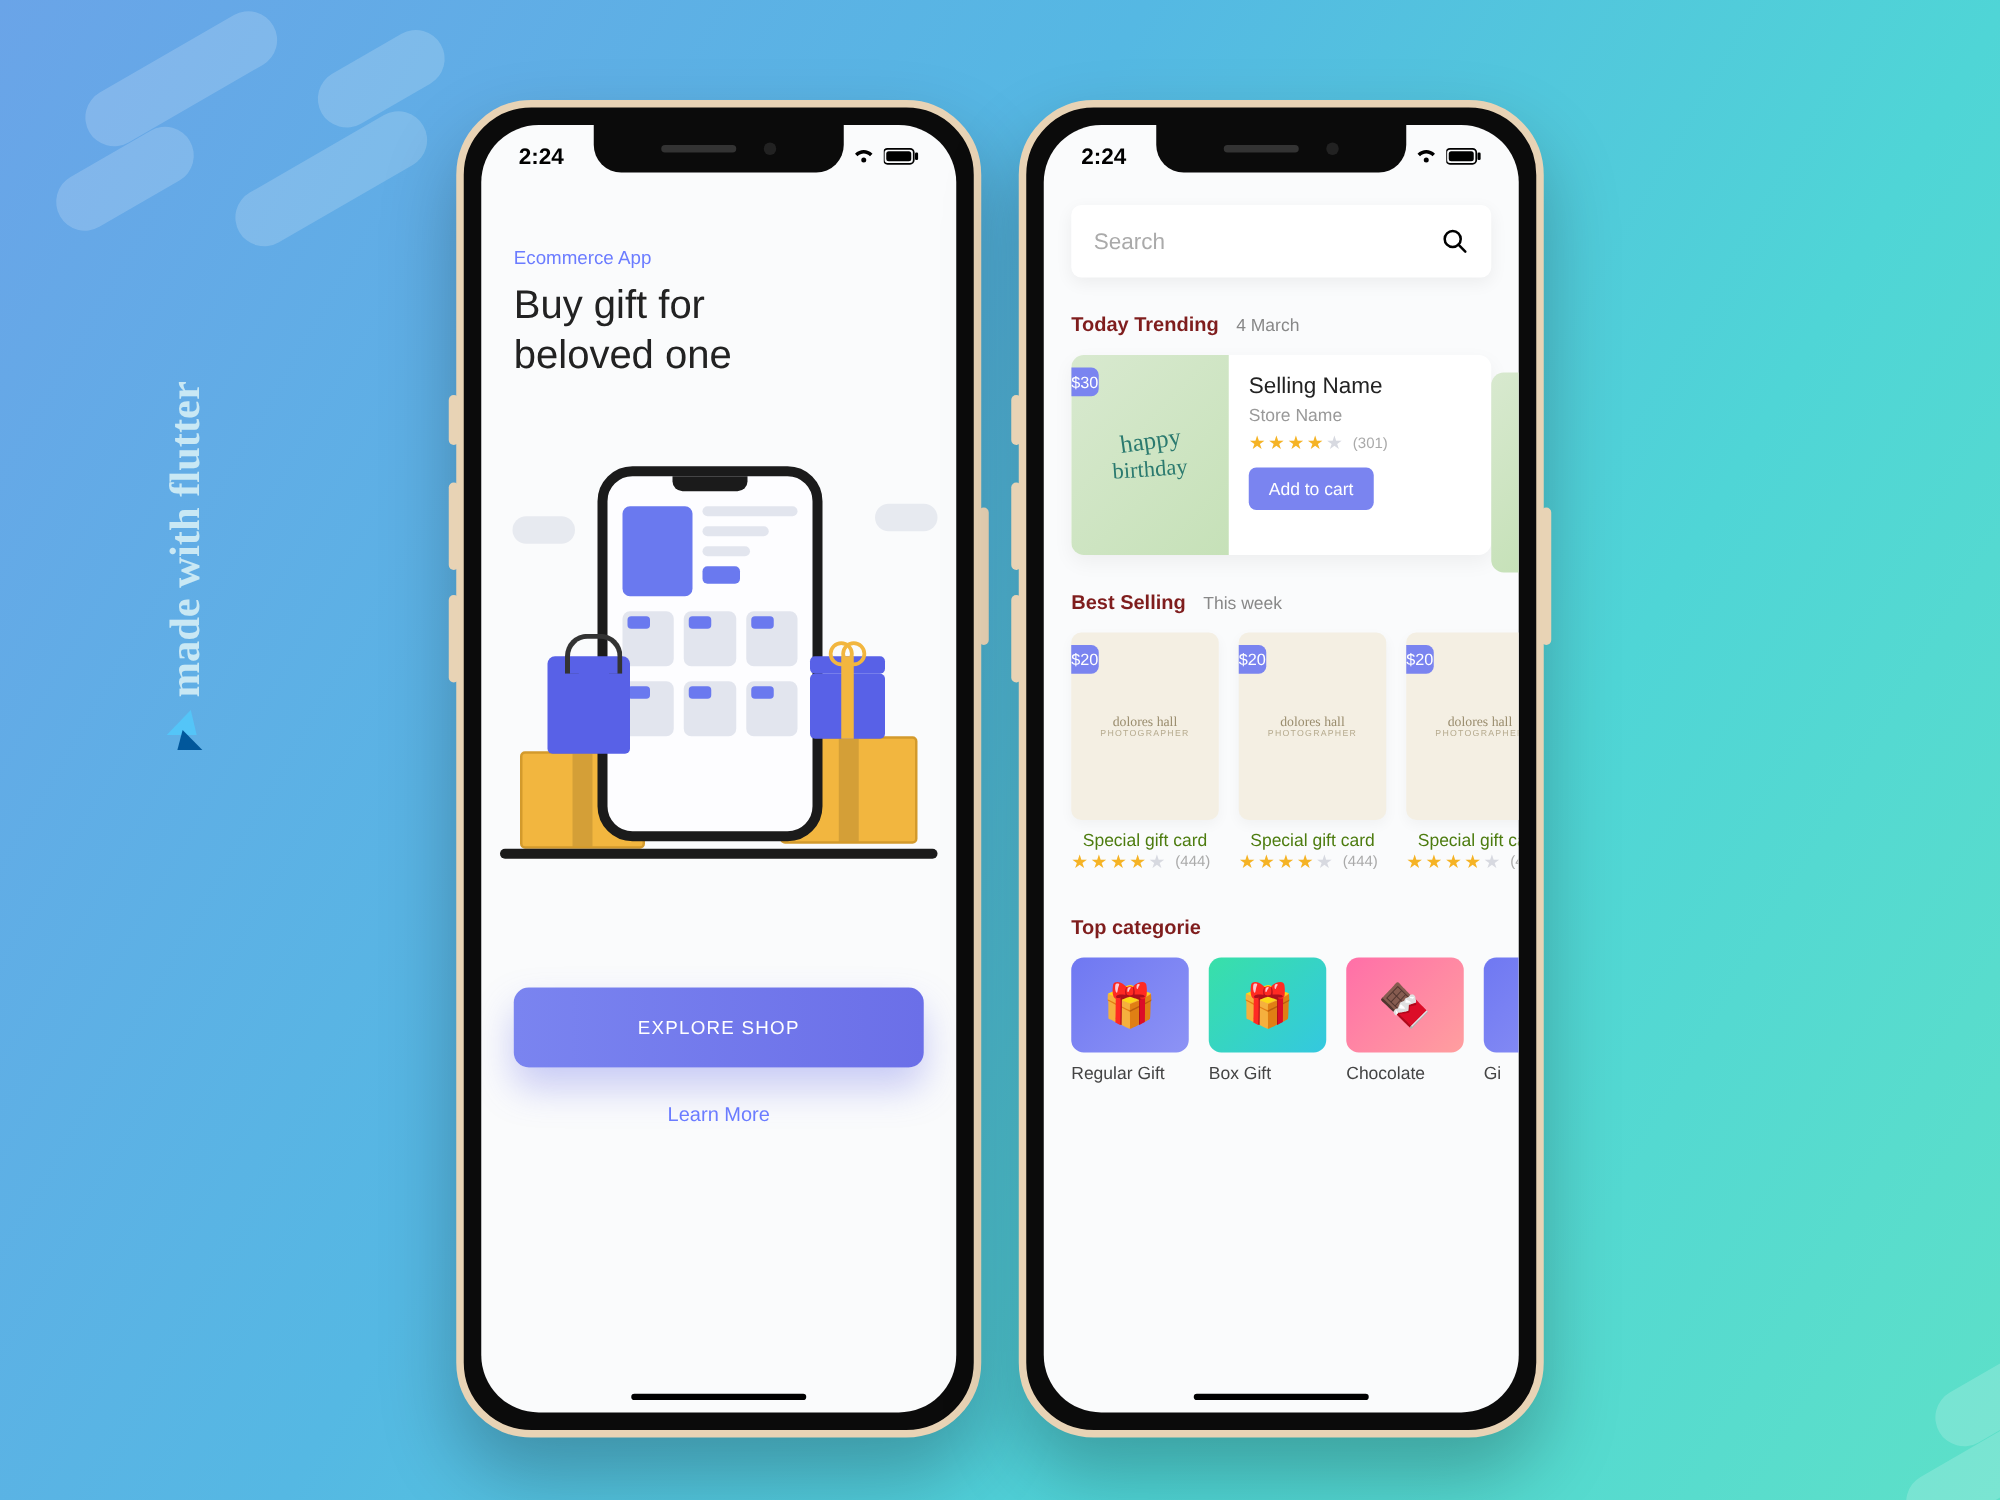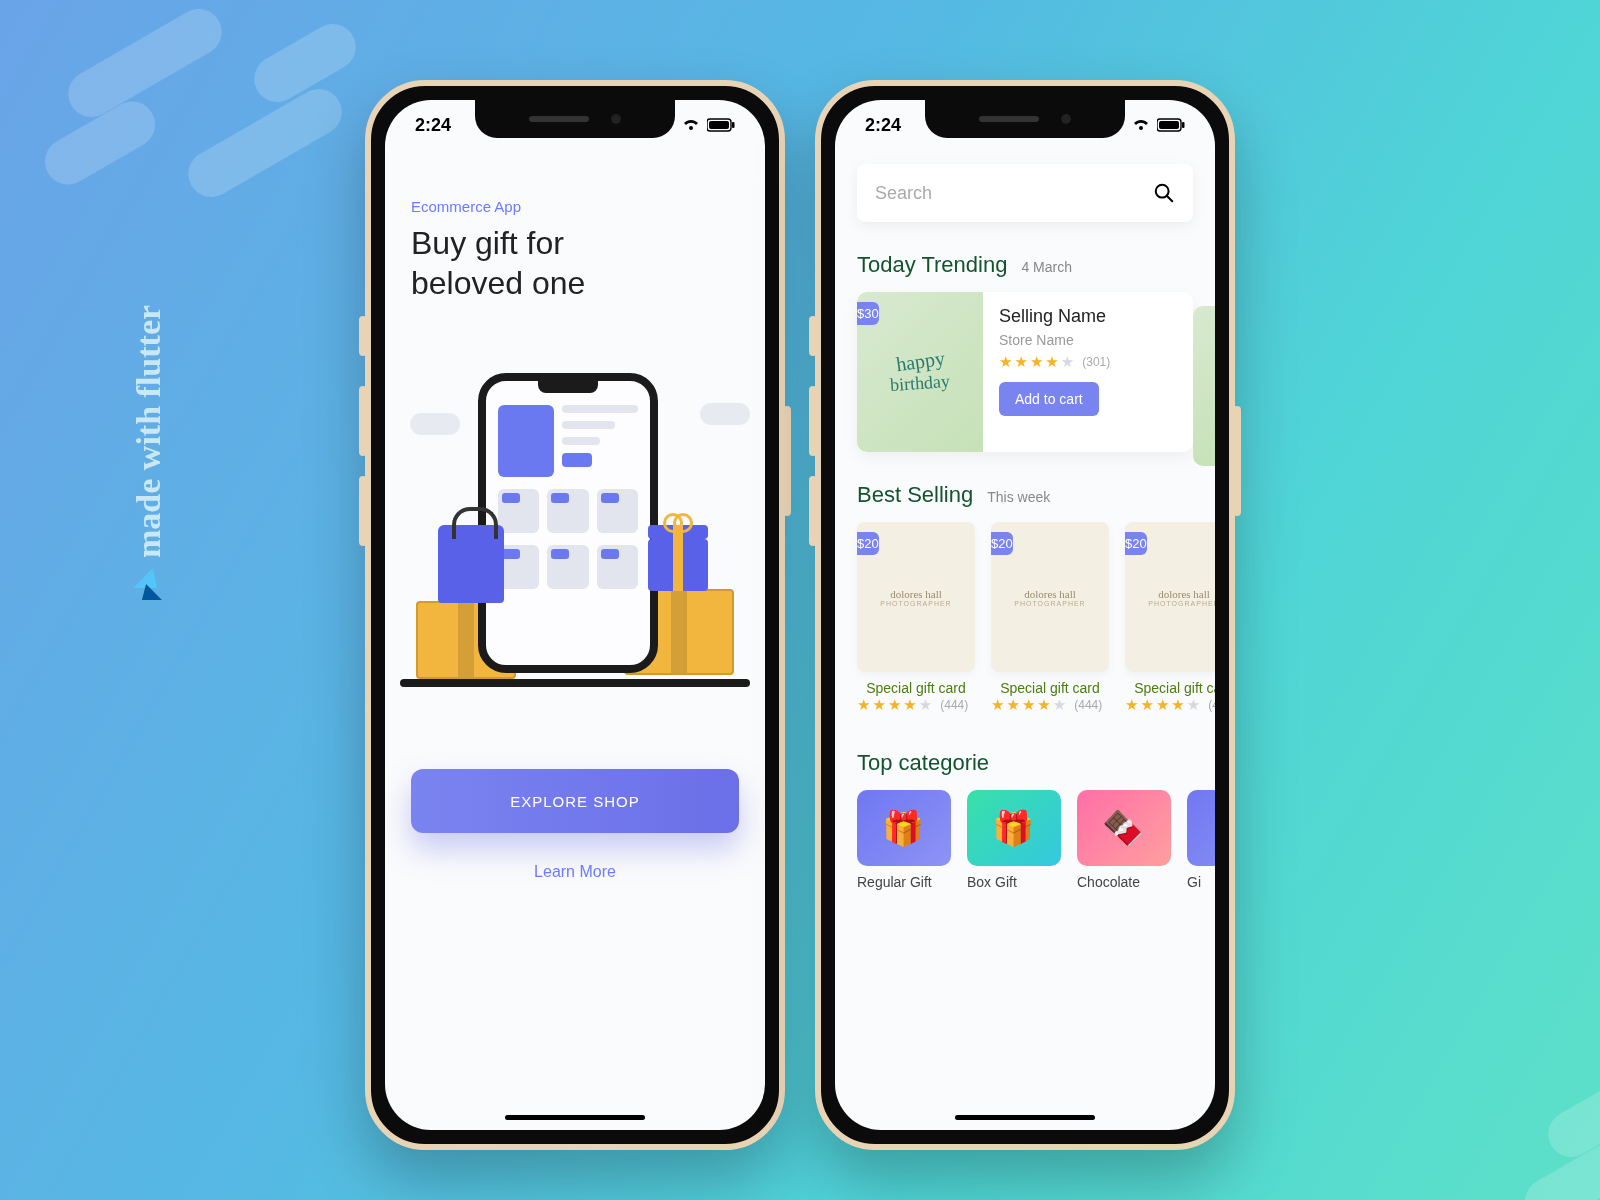"Today Trending" .sec-title { color: #14532d -> #7f1d1d; font-size: 22px -> 16px; font-weight: 400 -> 700 }
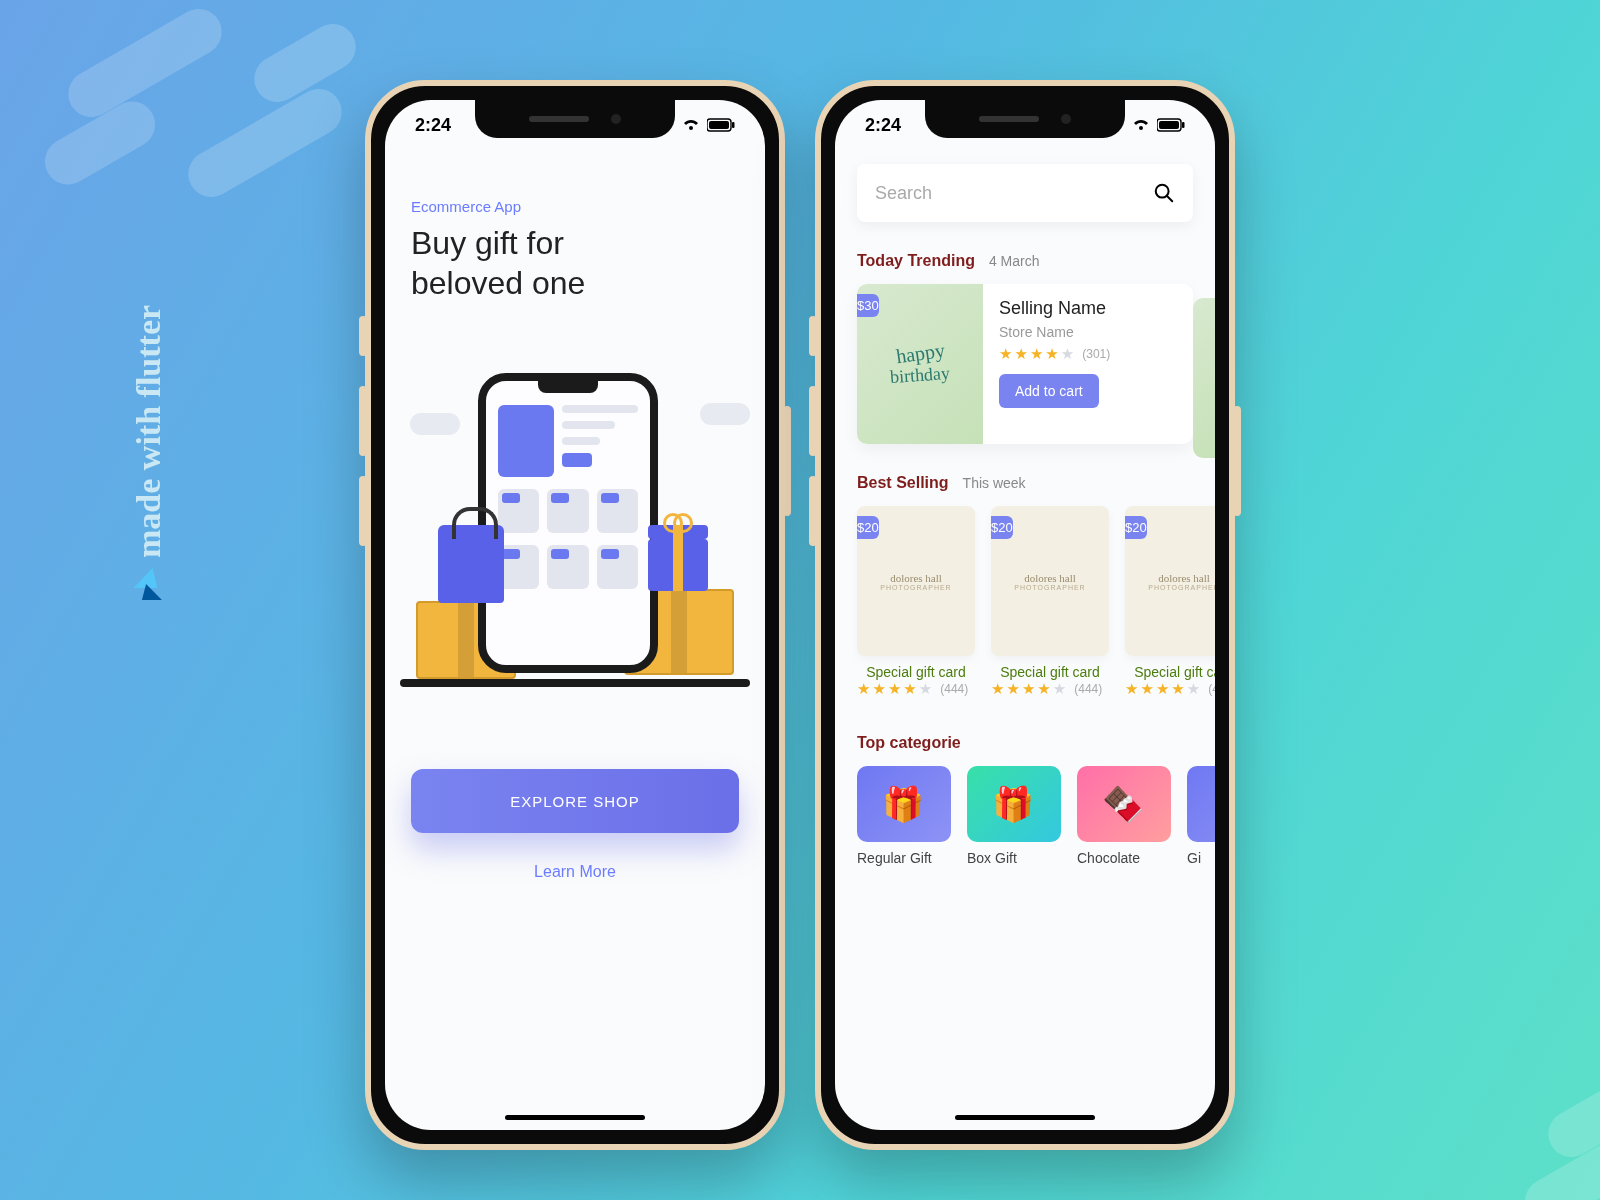"EXPLORE SHOP" .cta { margin-top: 66px -> 87px }
